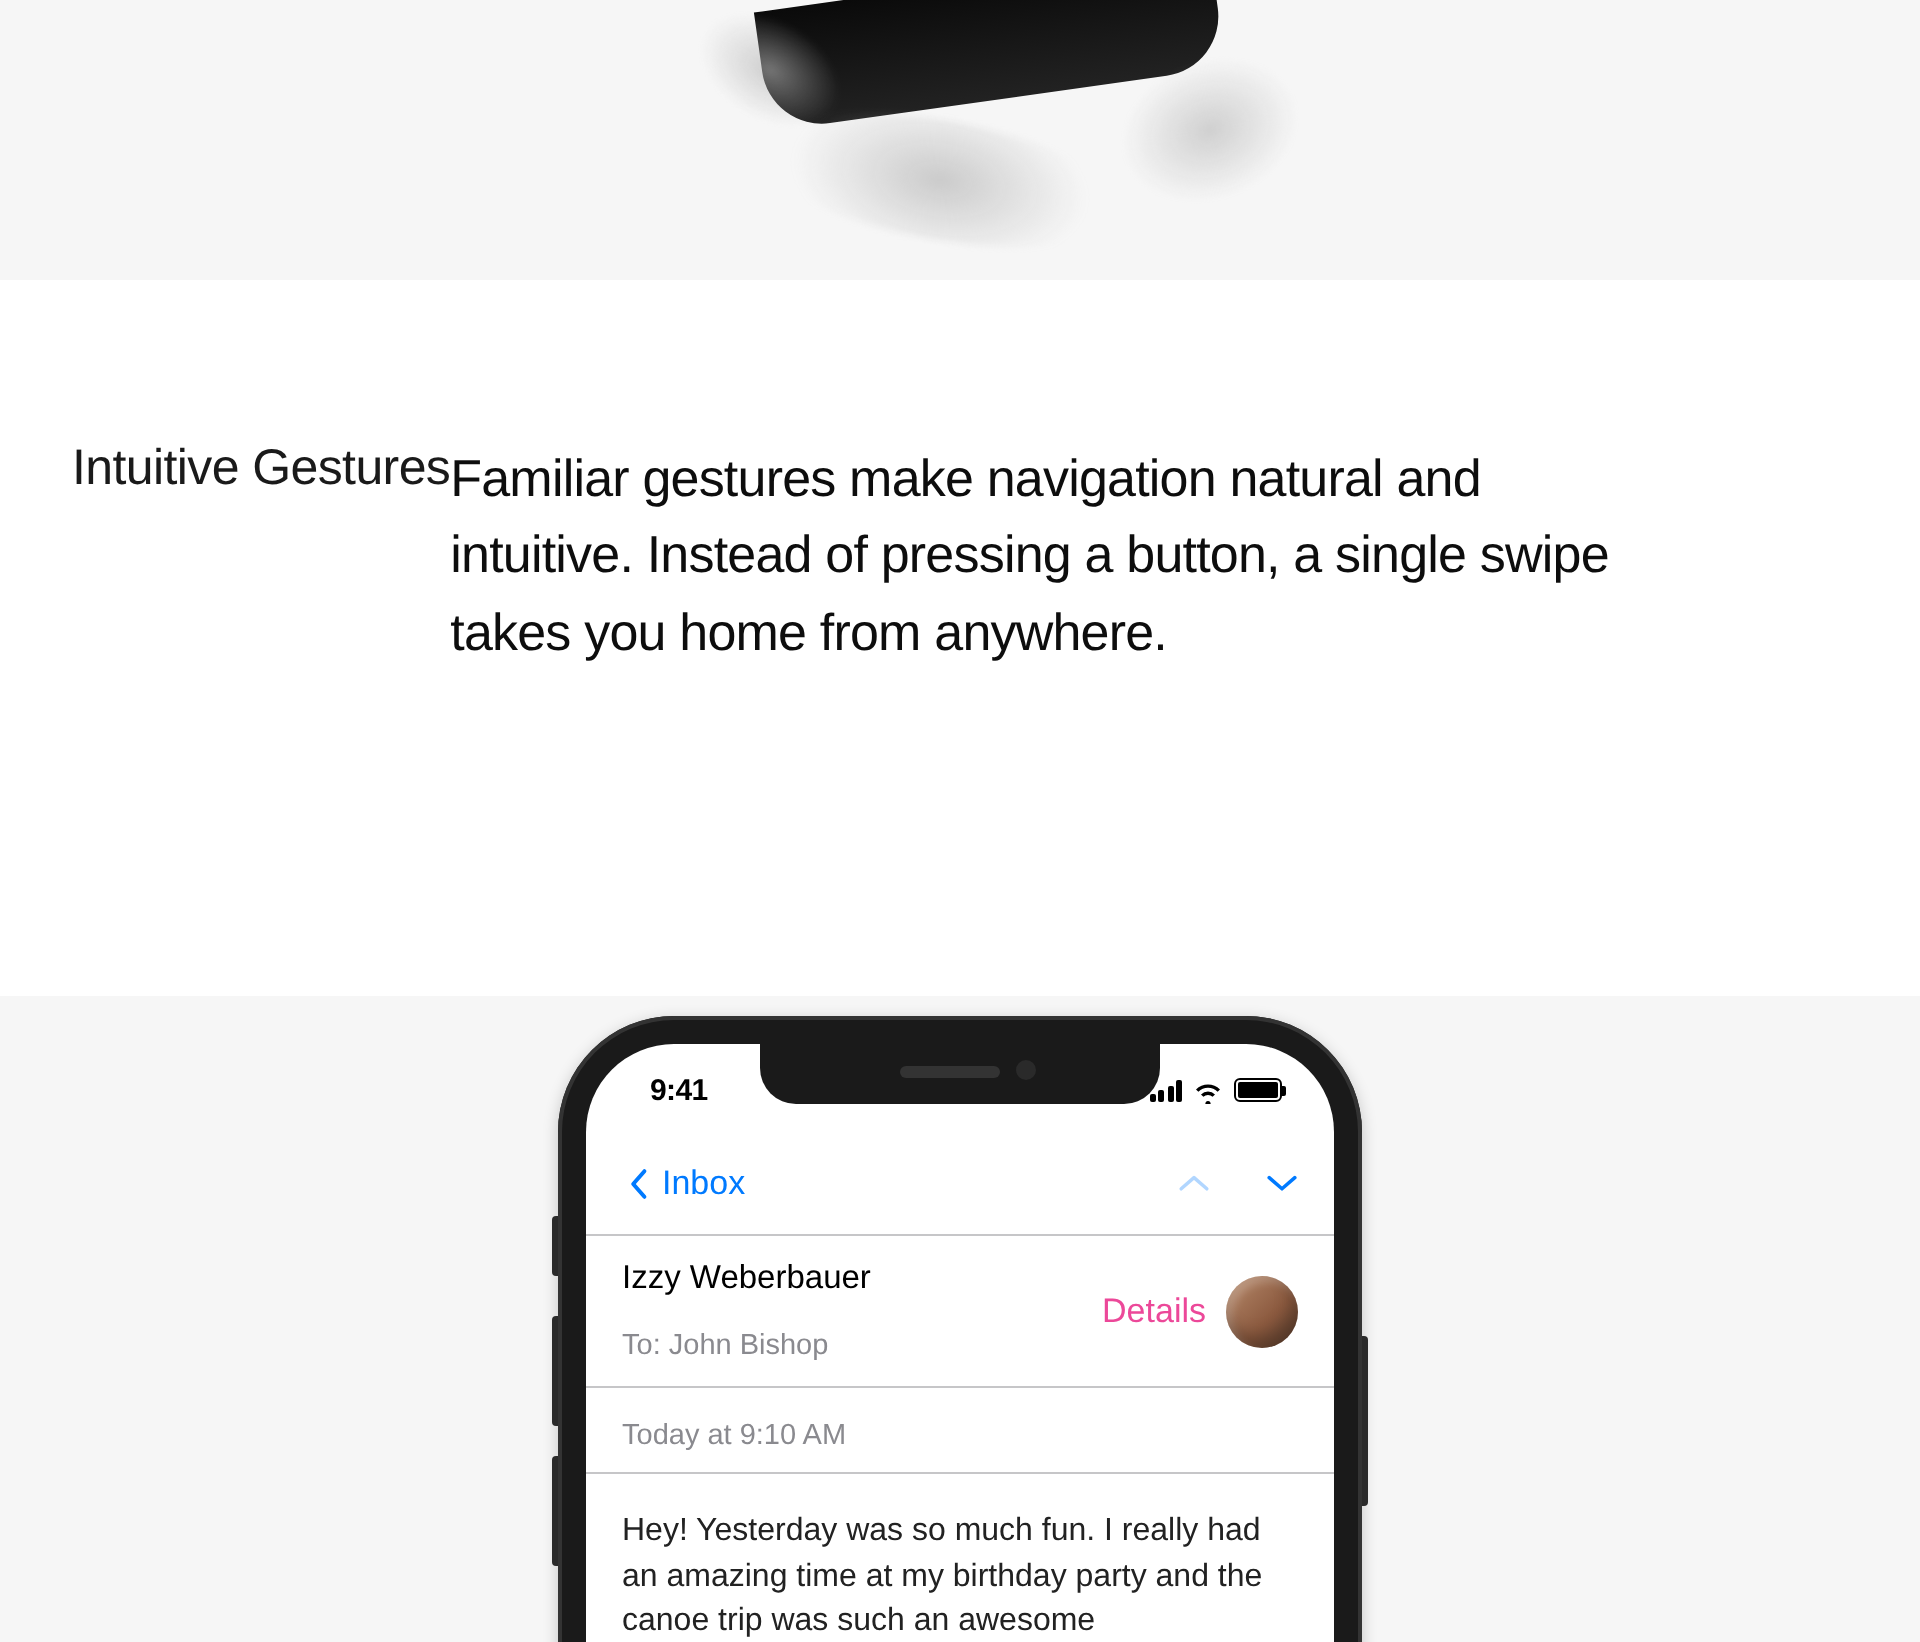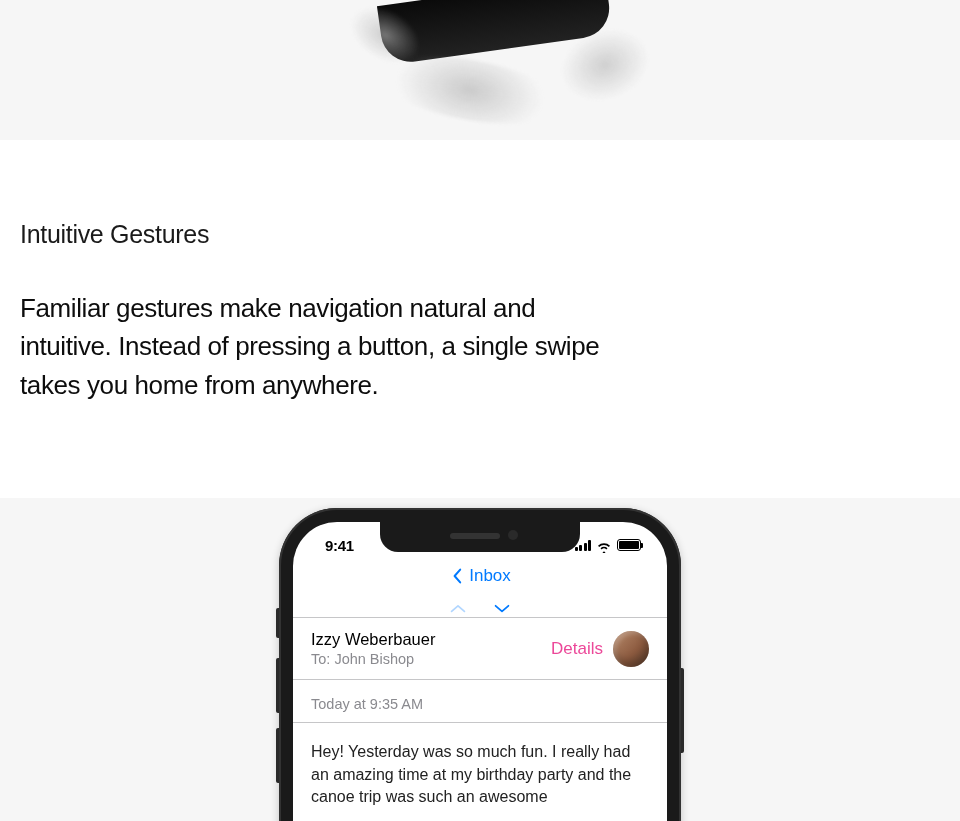"Intuitive Gestures" .feature-section { flex-direction: column -> none; gap: 40px -> none; left: 20px -> 36px }
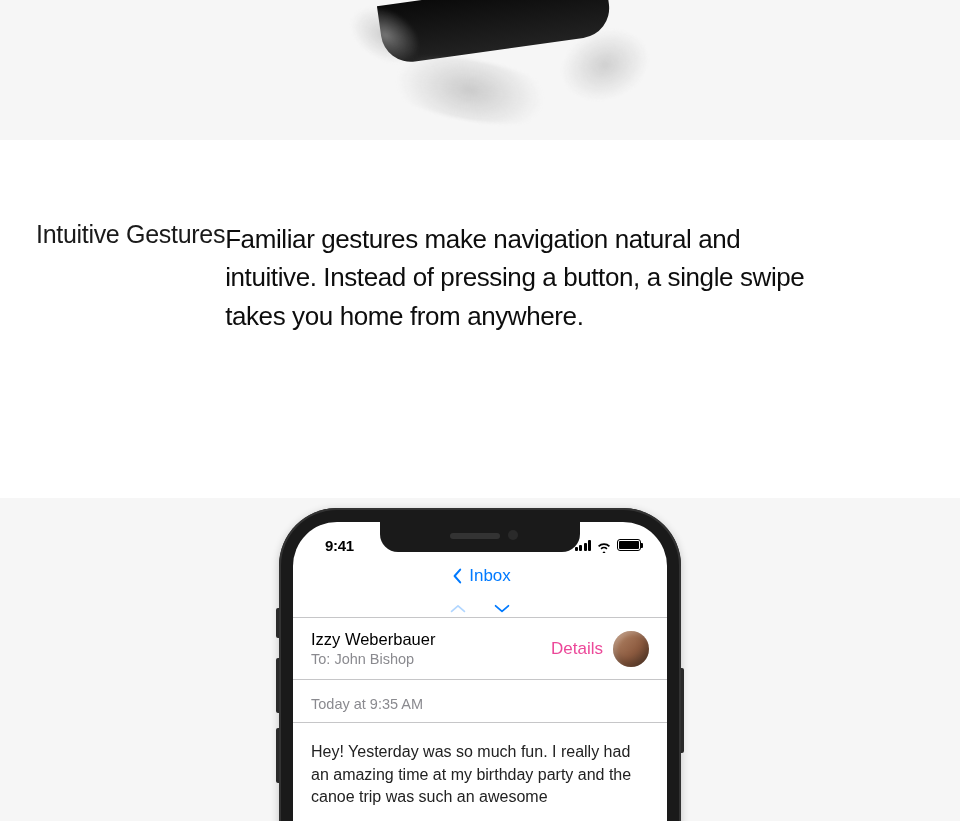"Inbox" .nav-bar { flex-direction: column -> none }
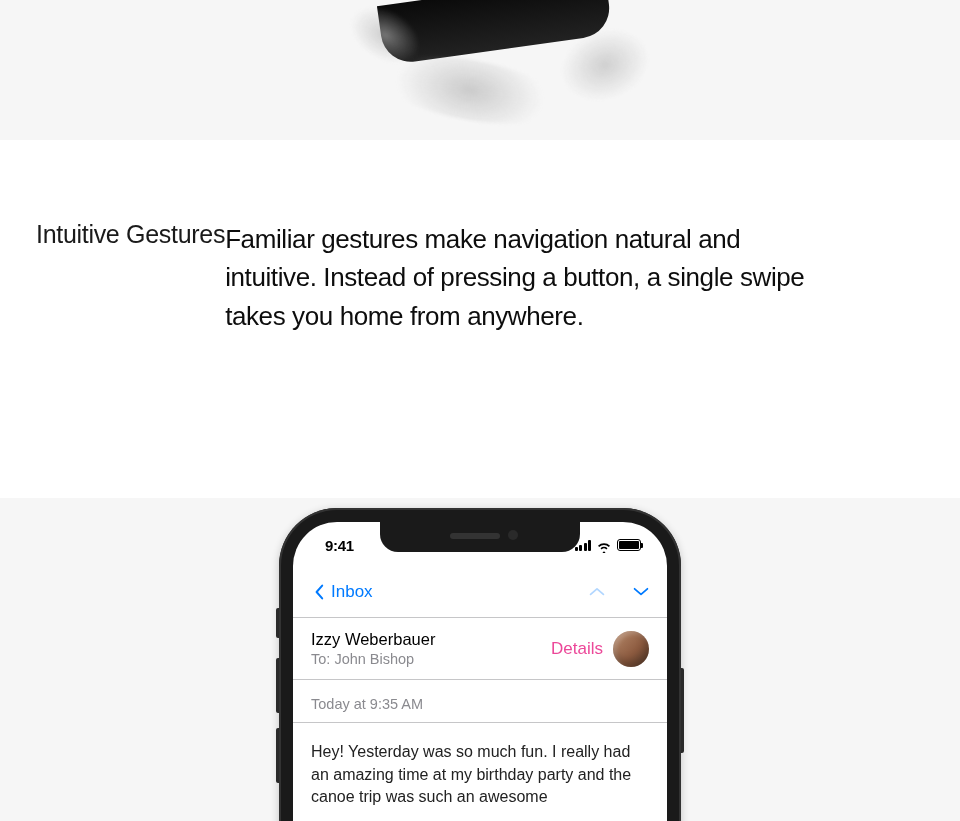"To: John Bishop" .mail-to-line { margin-top: 2px -> 16px }
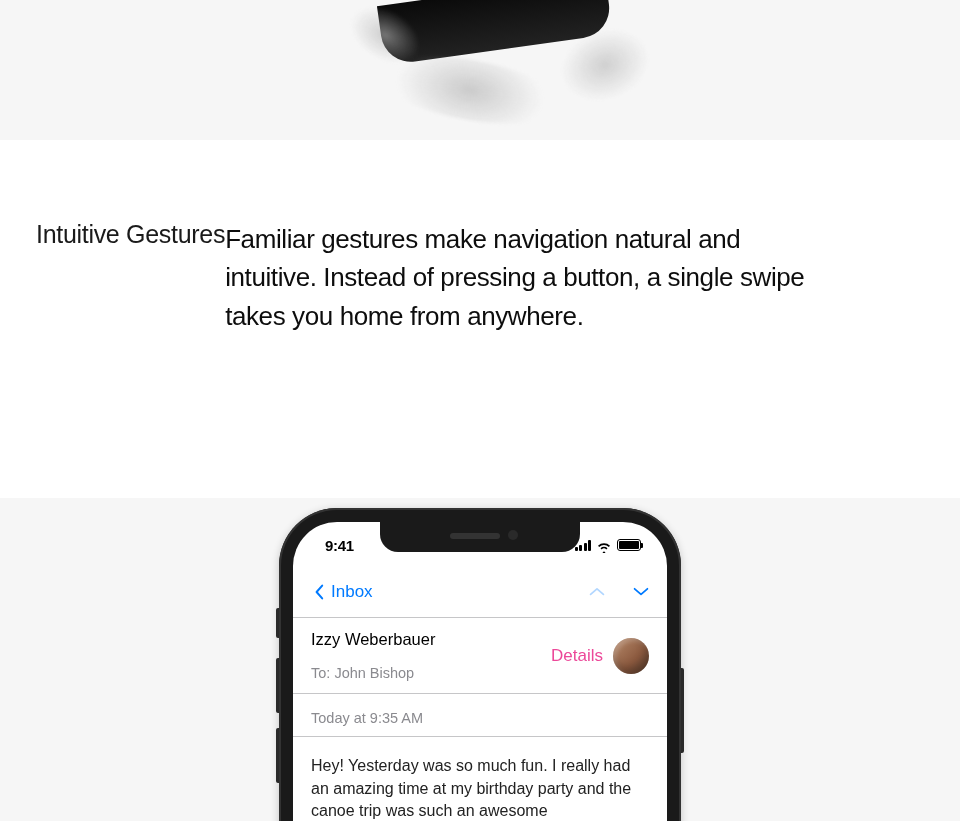"Today at 9:35 AM" div.mail-date { text: 9:35 -> 9:10 }
